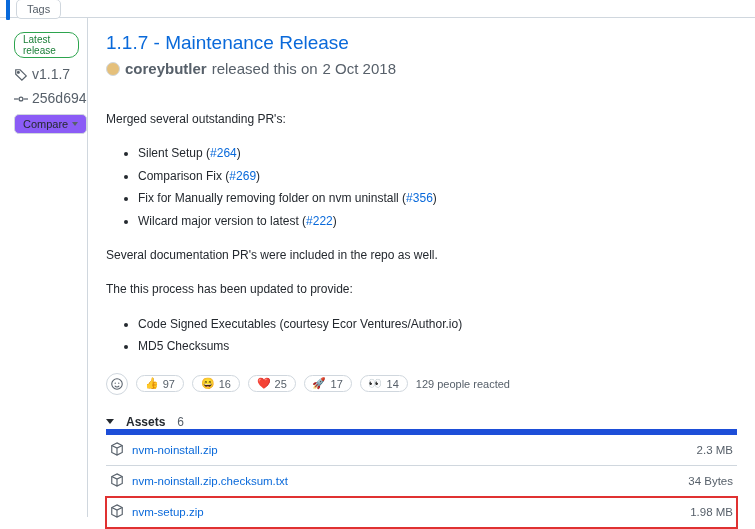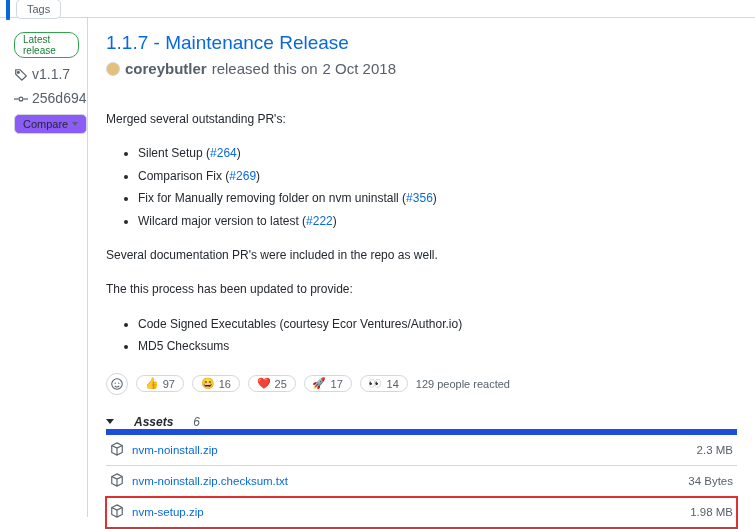"Assets" .assets-hdr { font-style: italic -> none; gap: 20px -> 12px }
